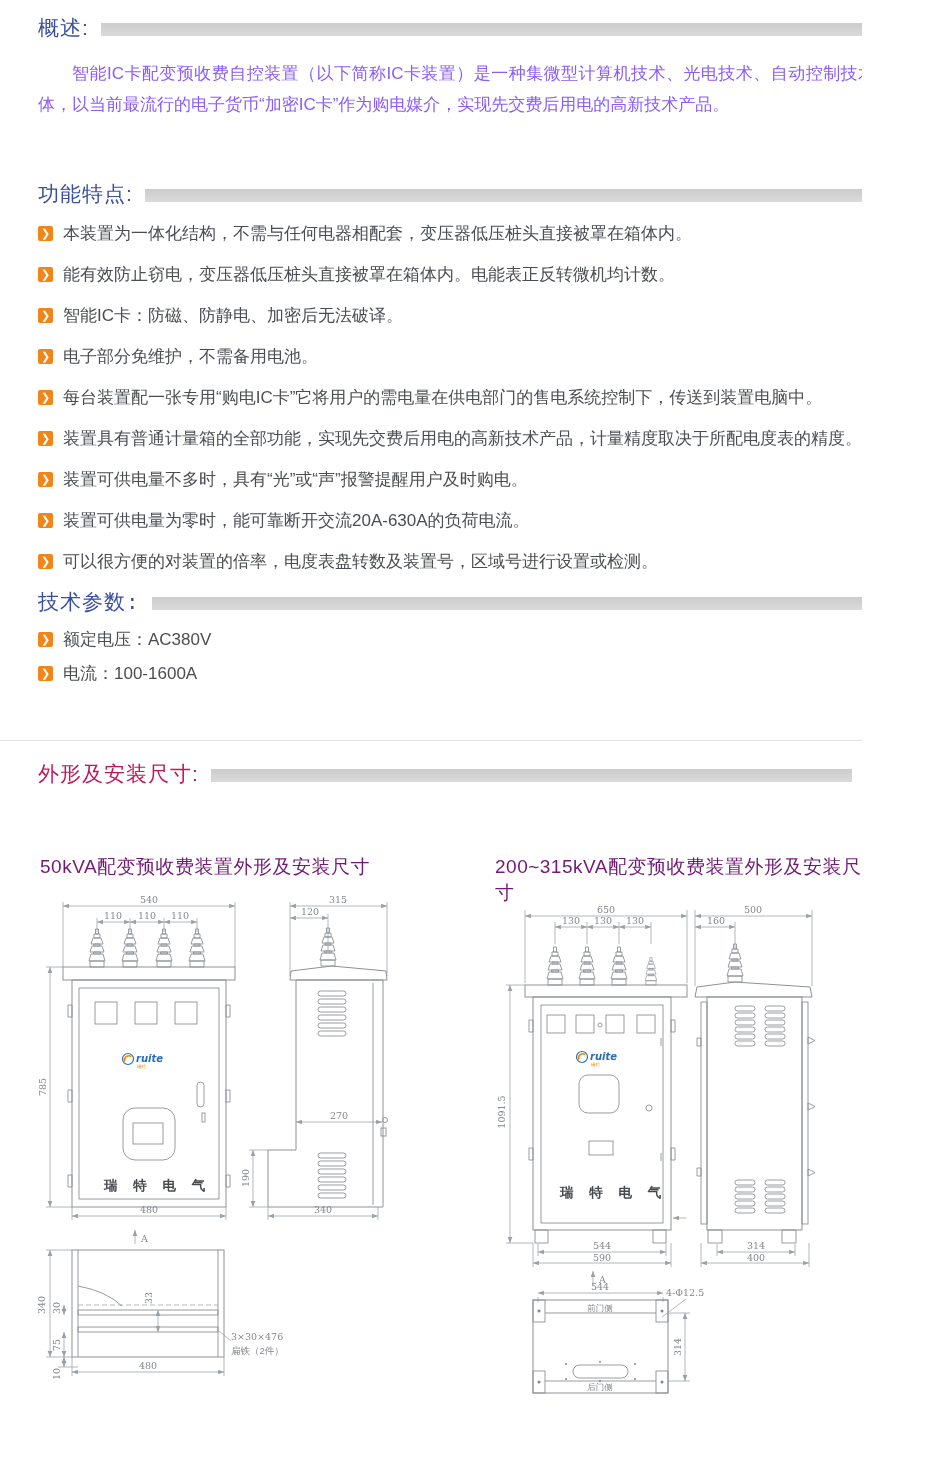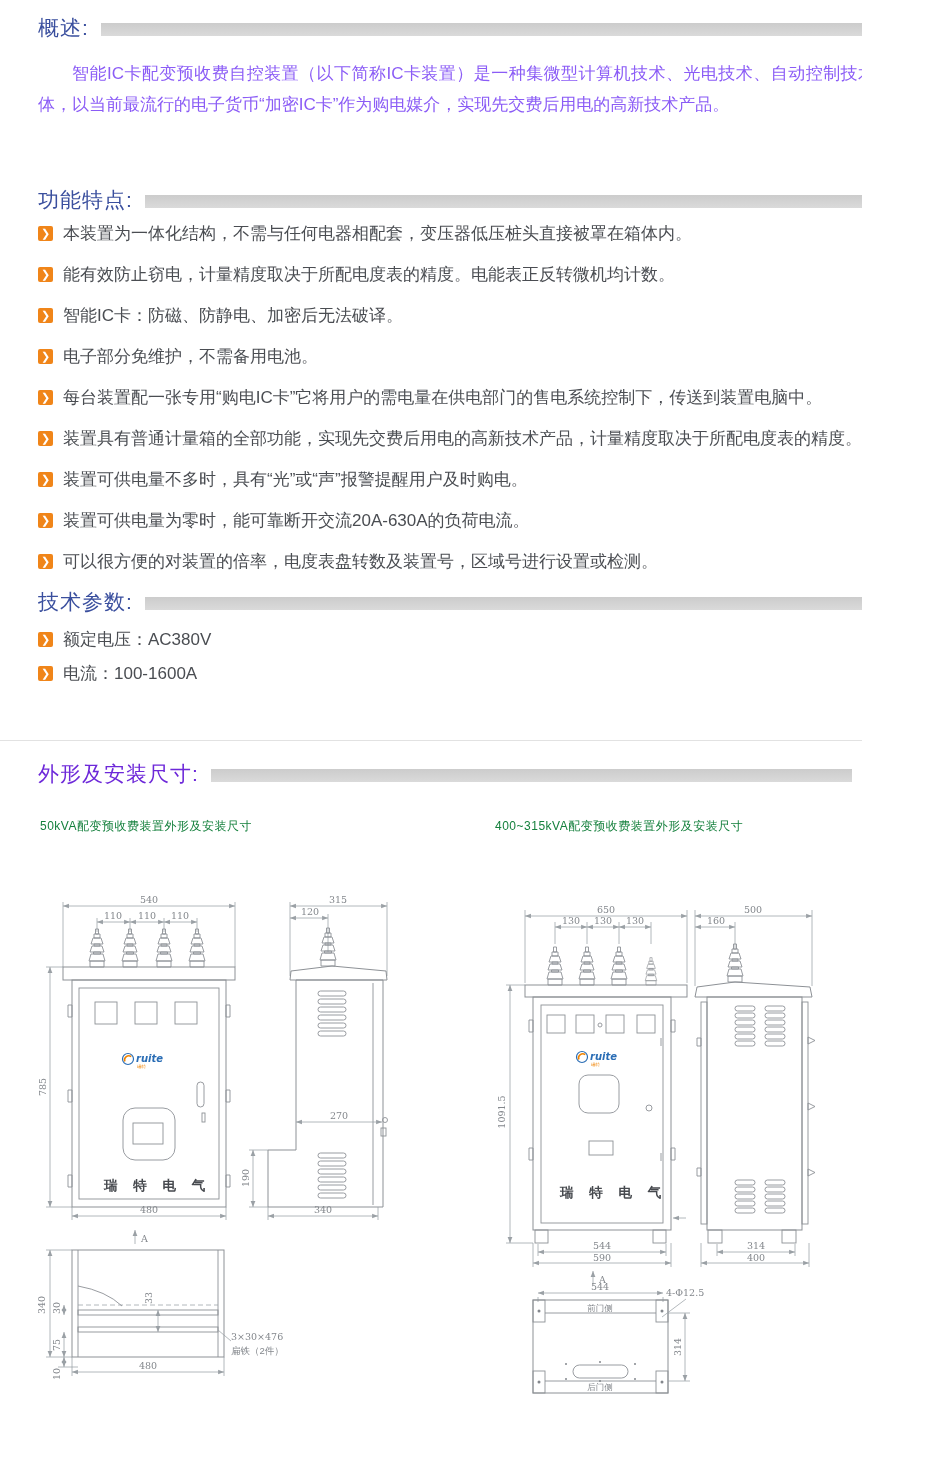"功能特点:" div.sec-head { top: 186px -> 180px }
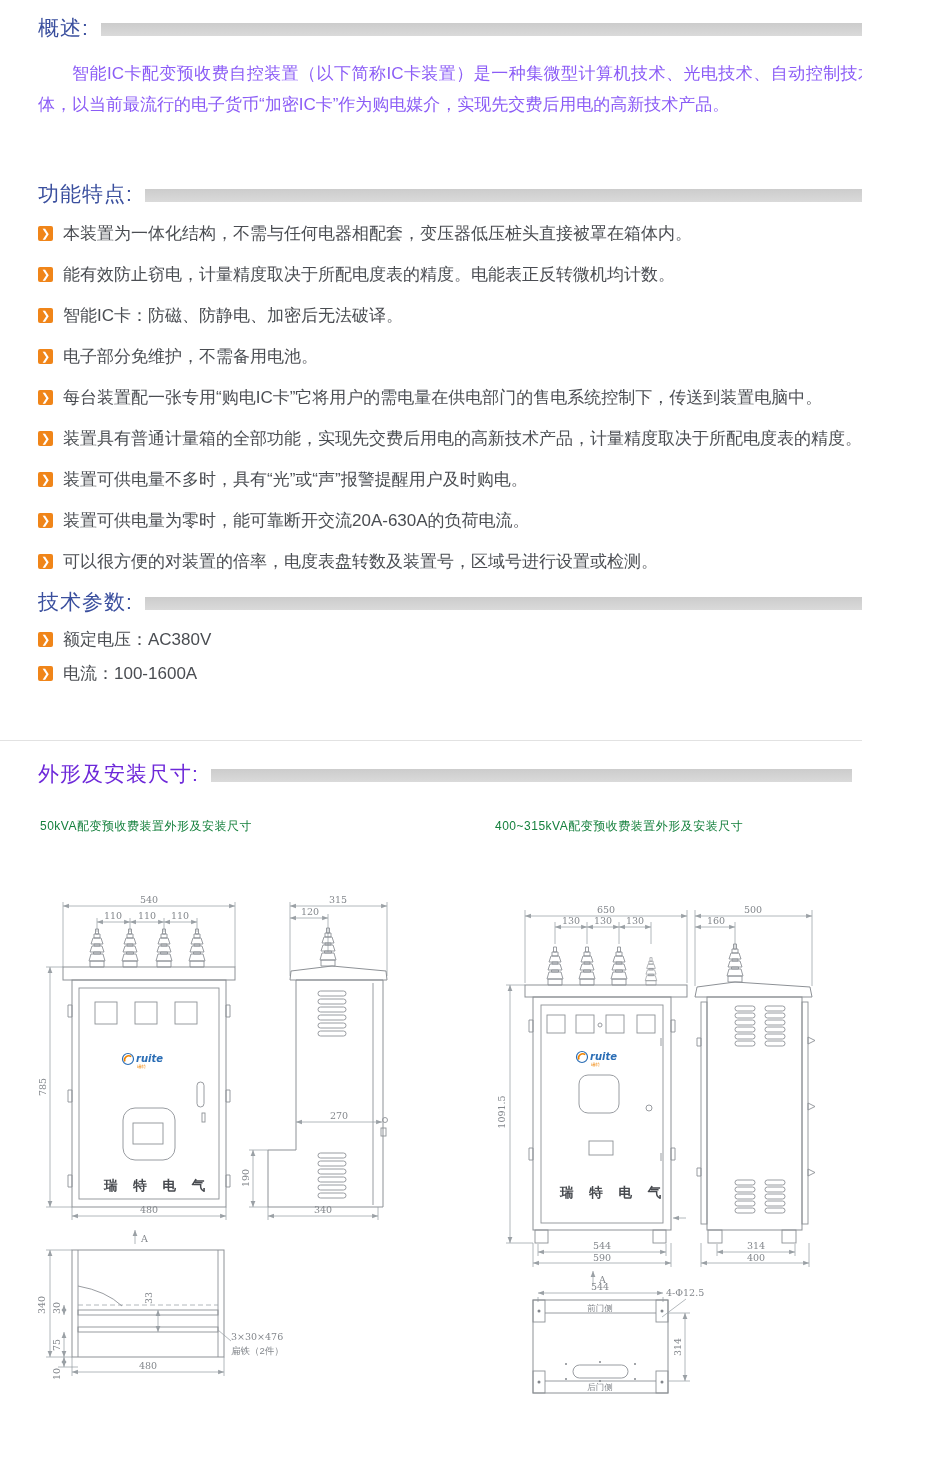"能有效防止窃电，计量精度取决于所配电度表的精度。电能表正反转微机均计数。" span { text: 计量精度取决于所配电度表的精度 -> 变压器低压桩头直接被罩在箱体内 }
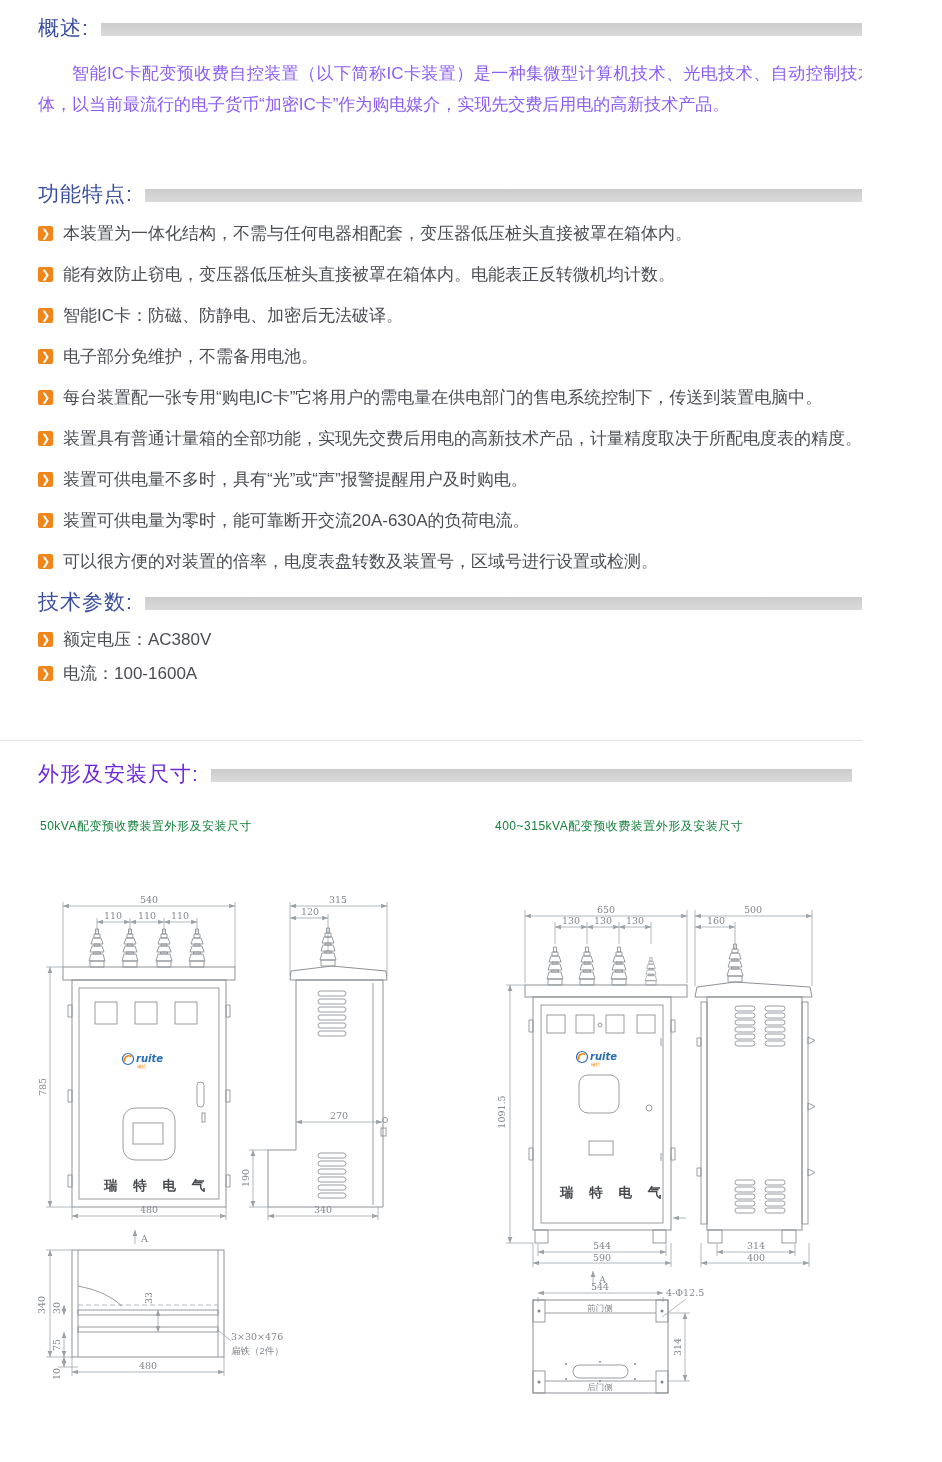"技术参数:" div.sec-head { font-family: none -> Liberation Mono, monospace }
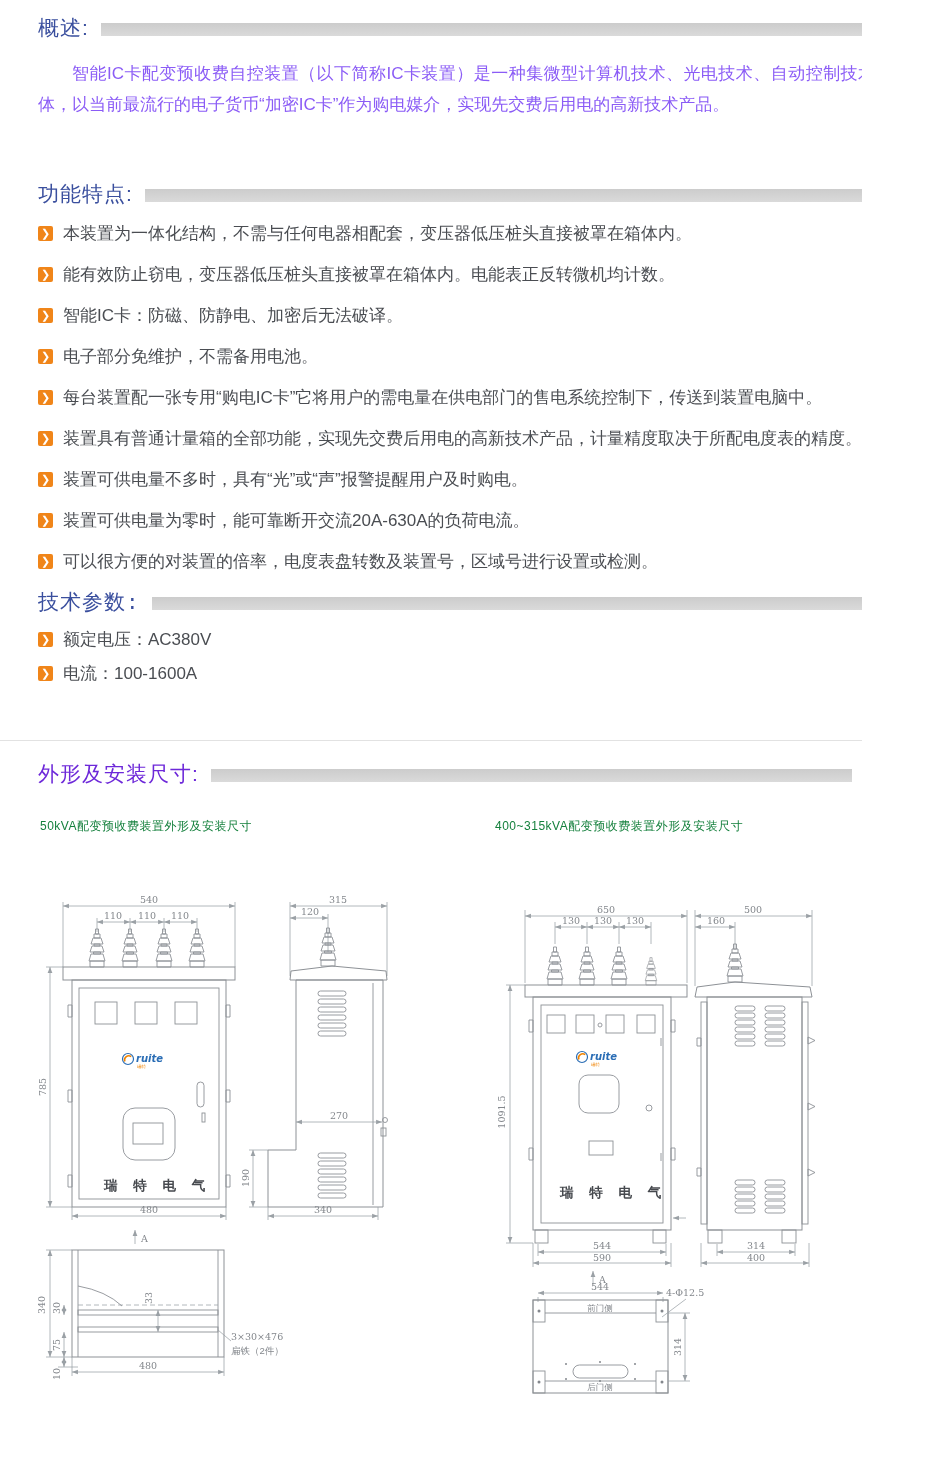"外形及安装尺寸:" span.ht { color: #6d28d9 -> #be185d }
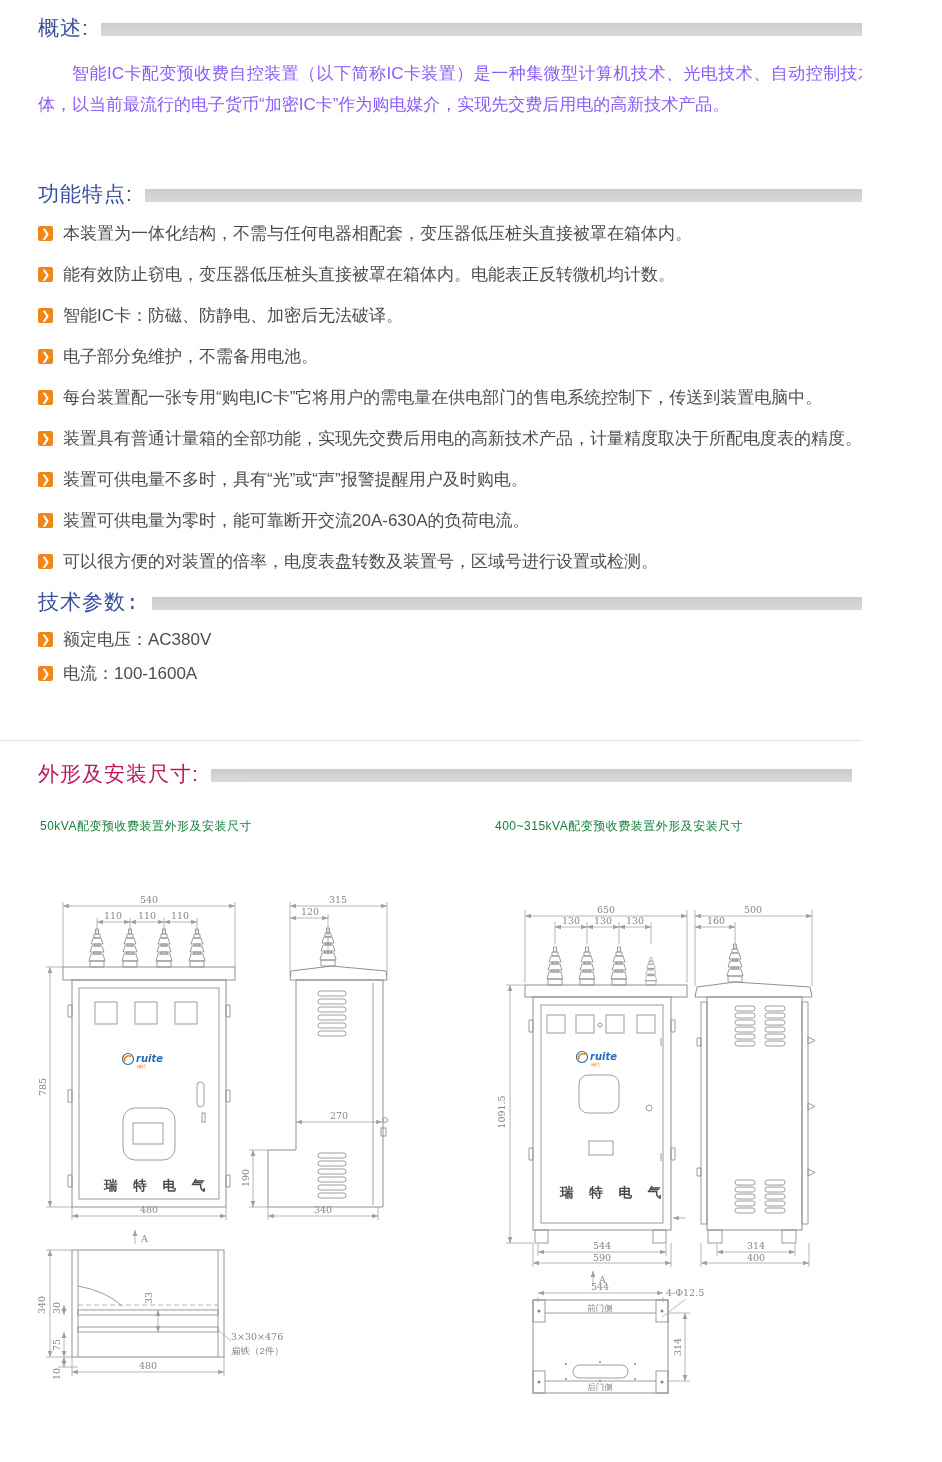"50kVA配变预收费装置外形及安装尺寸" .subtitle { color: #15803d -> #701a75; font-size: 12px -> 19px; margin-top: none -> 36px }
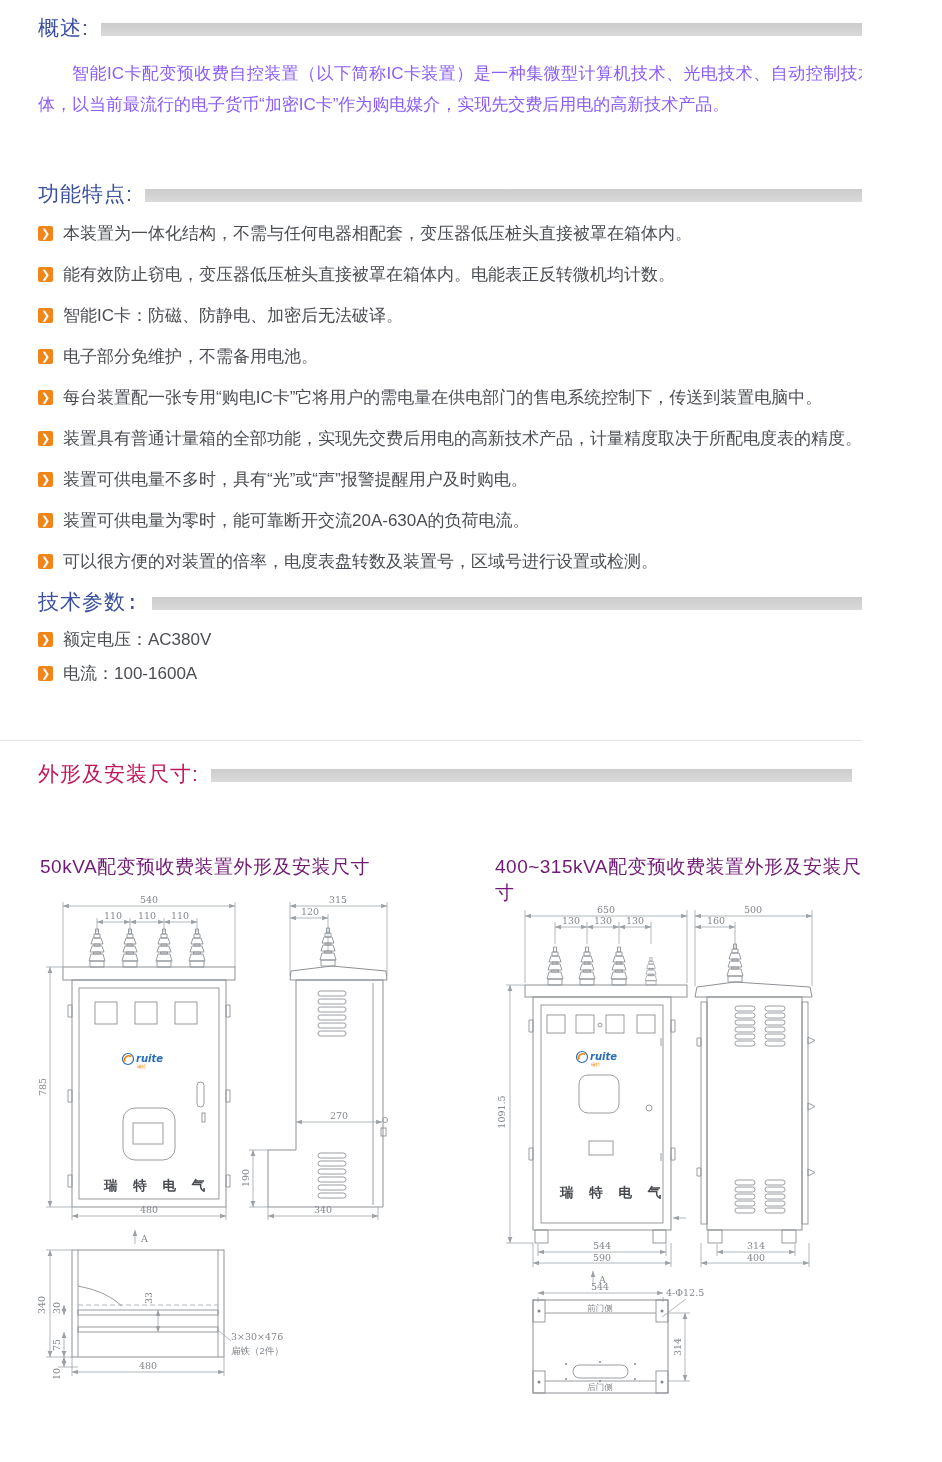"400~315kVA配变预收费装置外形及安装尺寸" div.subtitle { text: 400 -> 200 }
